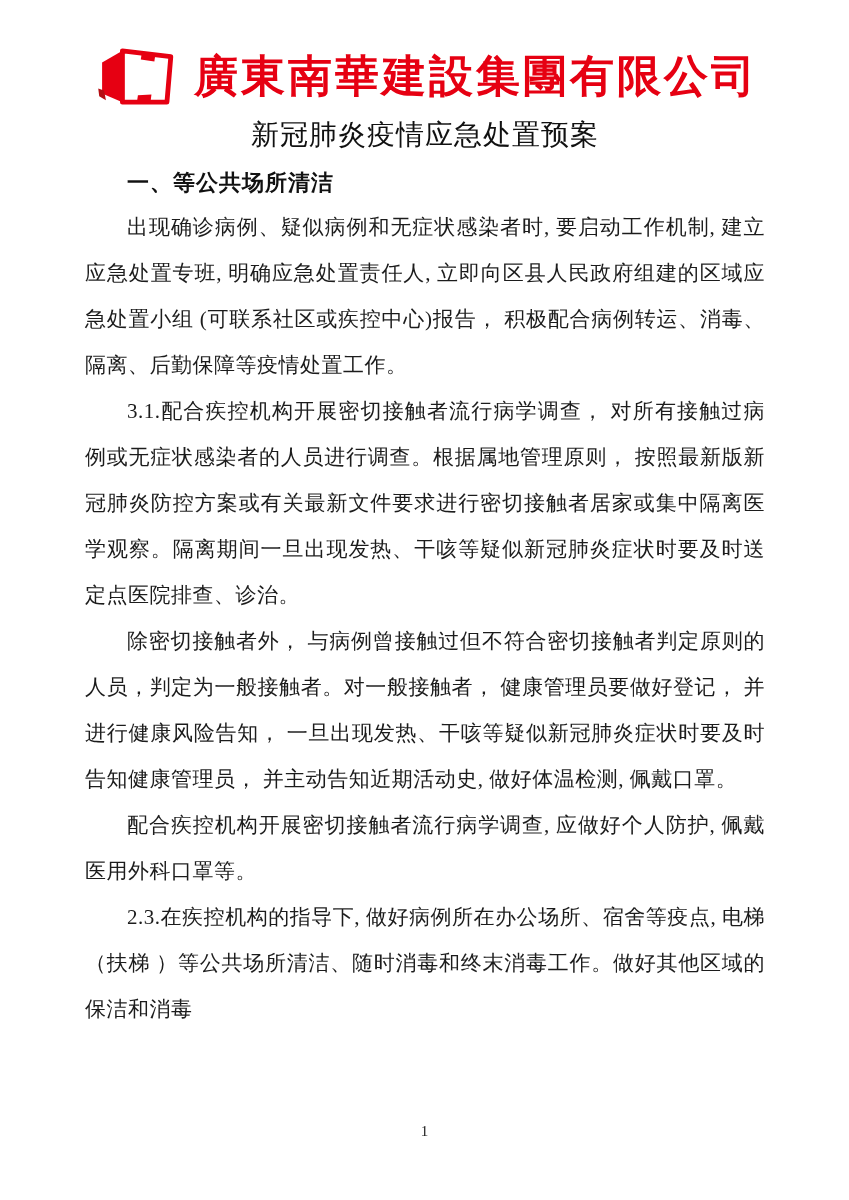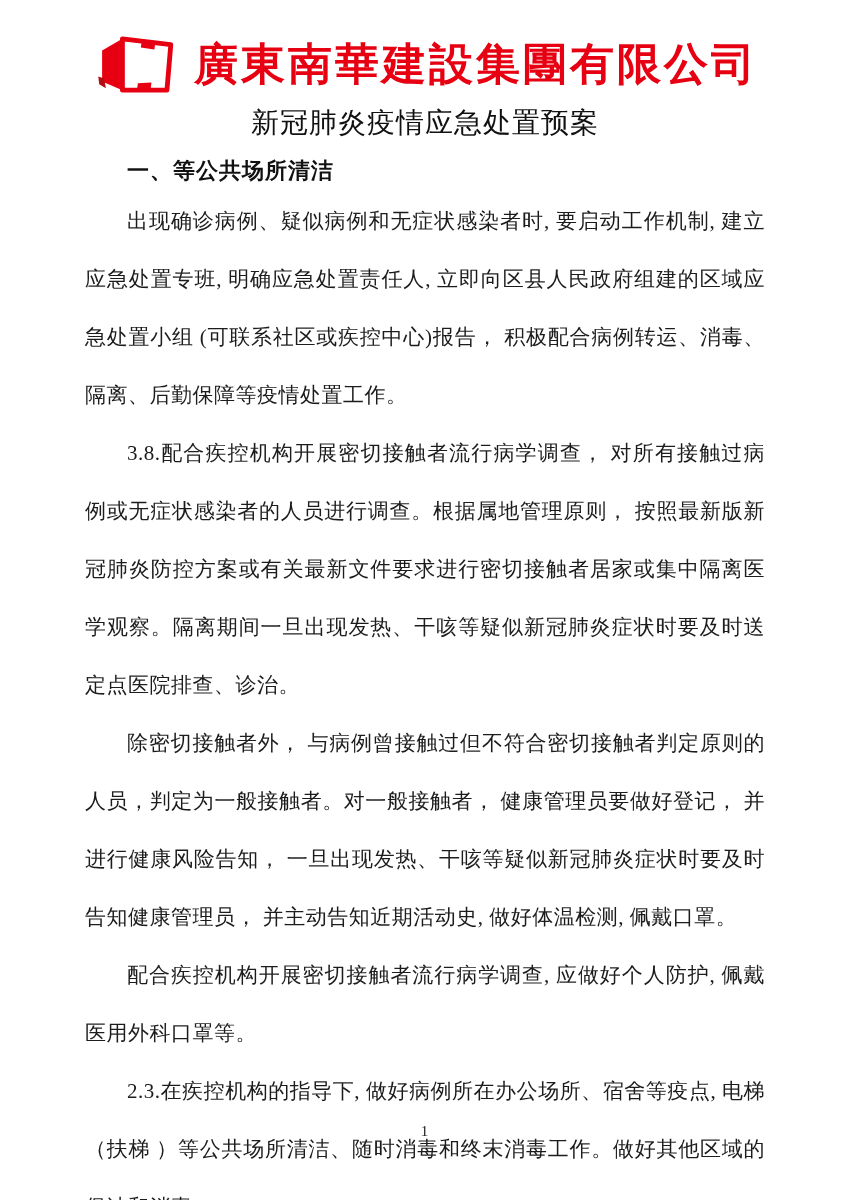"廣東南華建設集團有限公司" .header-row { padding-top: 34px -> 46px }
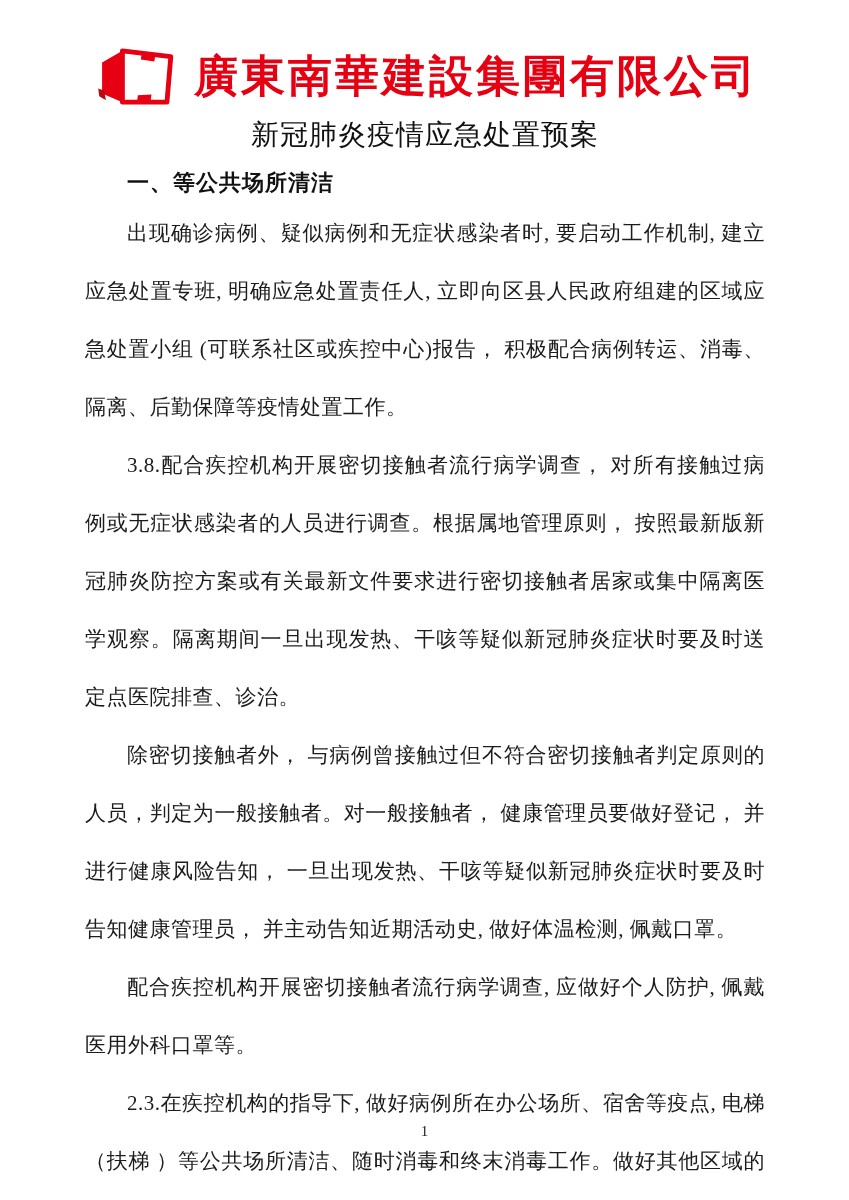"出现确诊病例、疑似病例和无症状感染者时, 要启动工作机制, 建立应急处置专班," .body-para { line-height: 58px -> 46px }
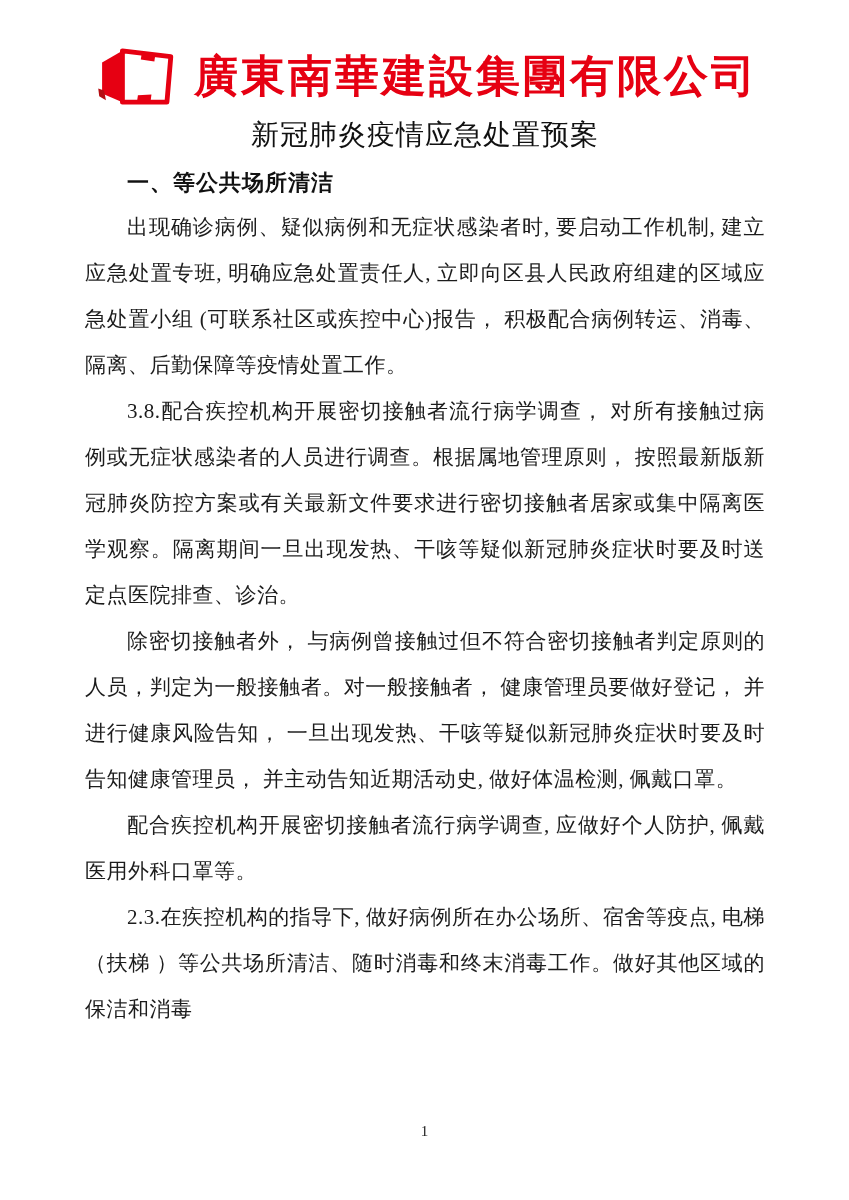"3.8.配合疾控机构开展密切接触者流行病学调查，" p.body-para { text: 3.8 -> 3.1 }
